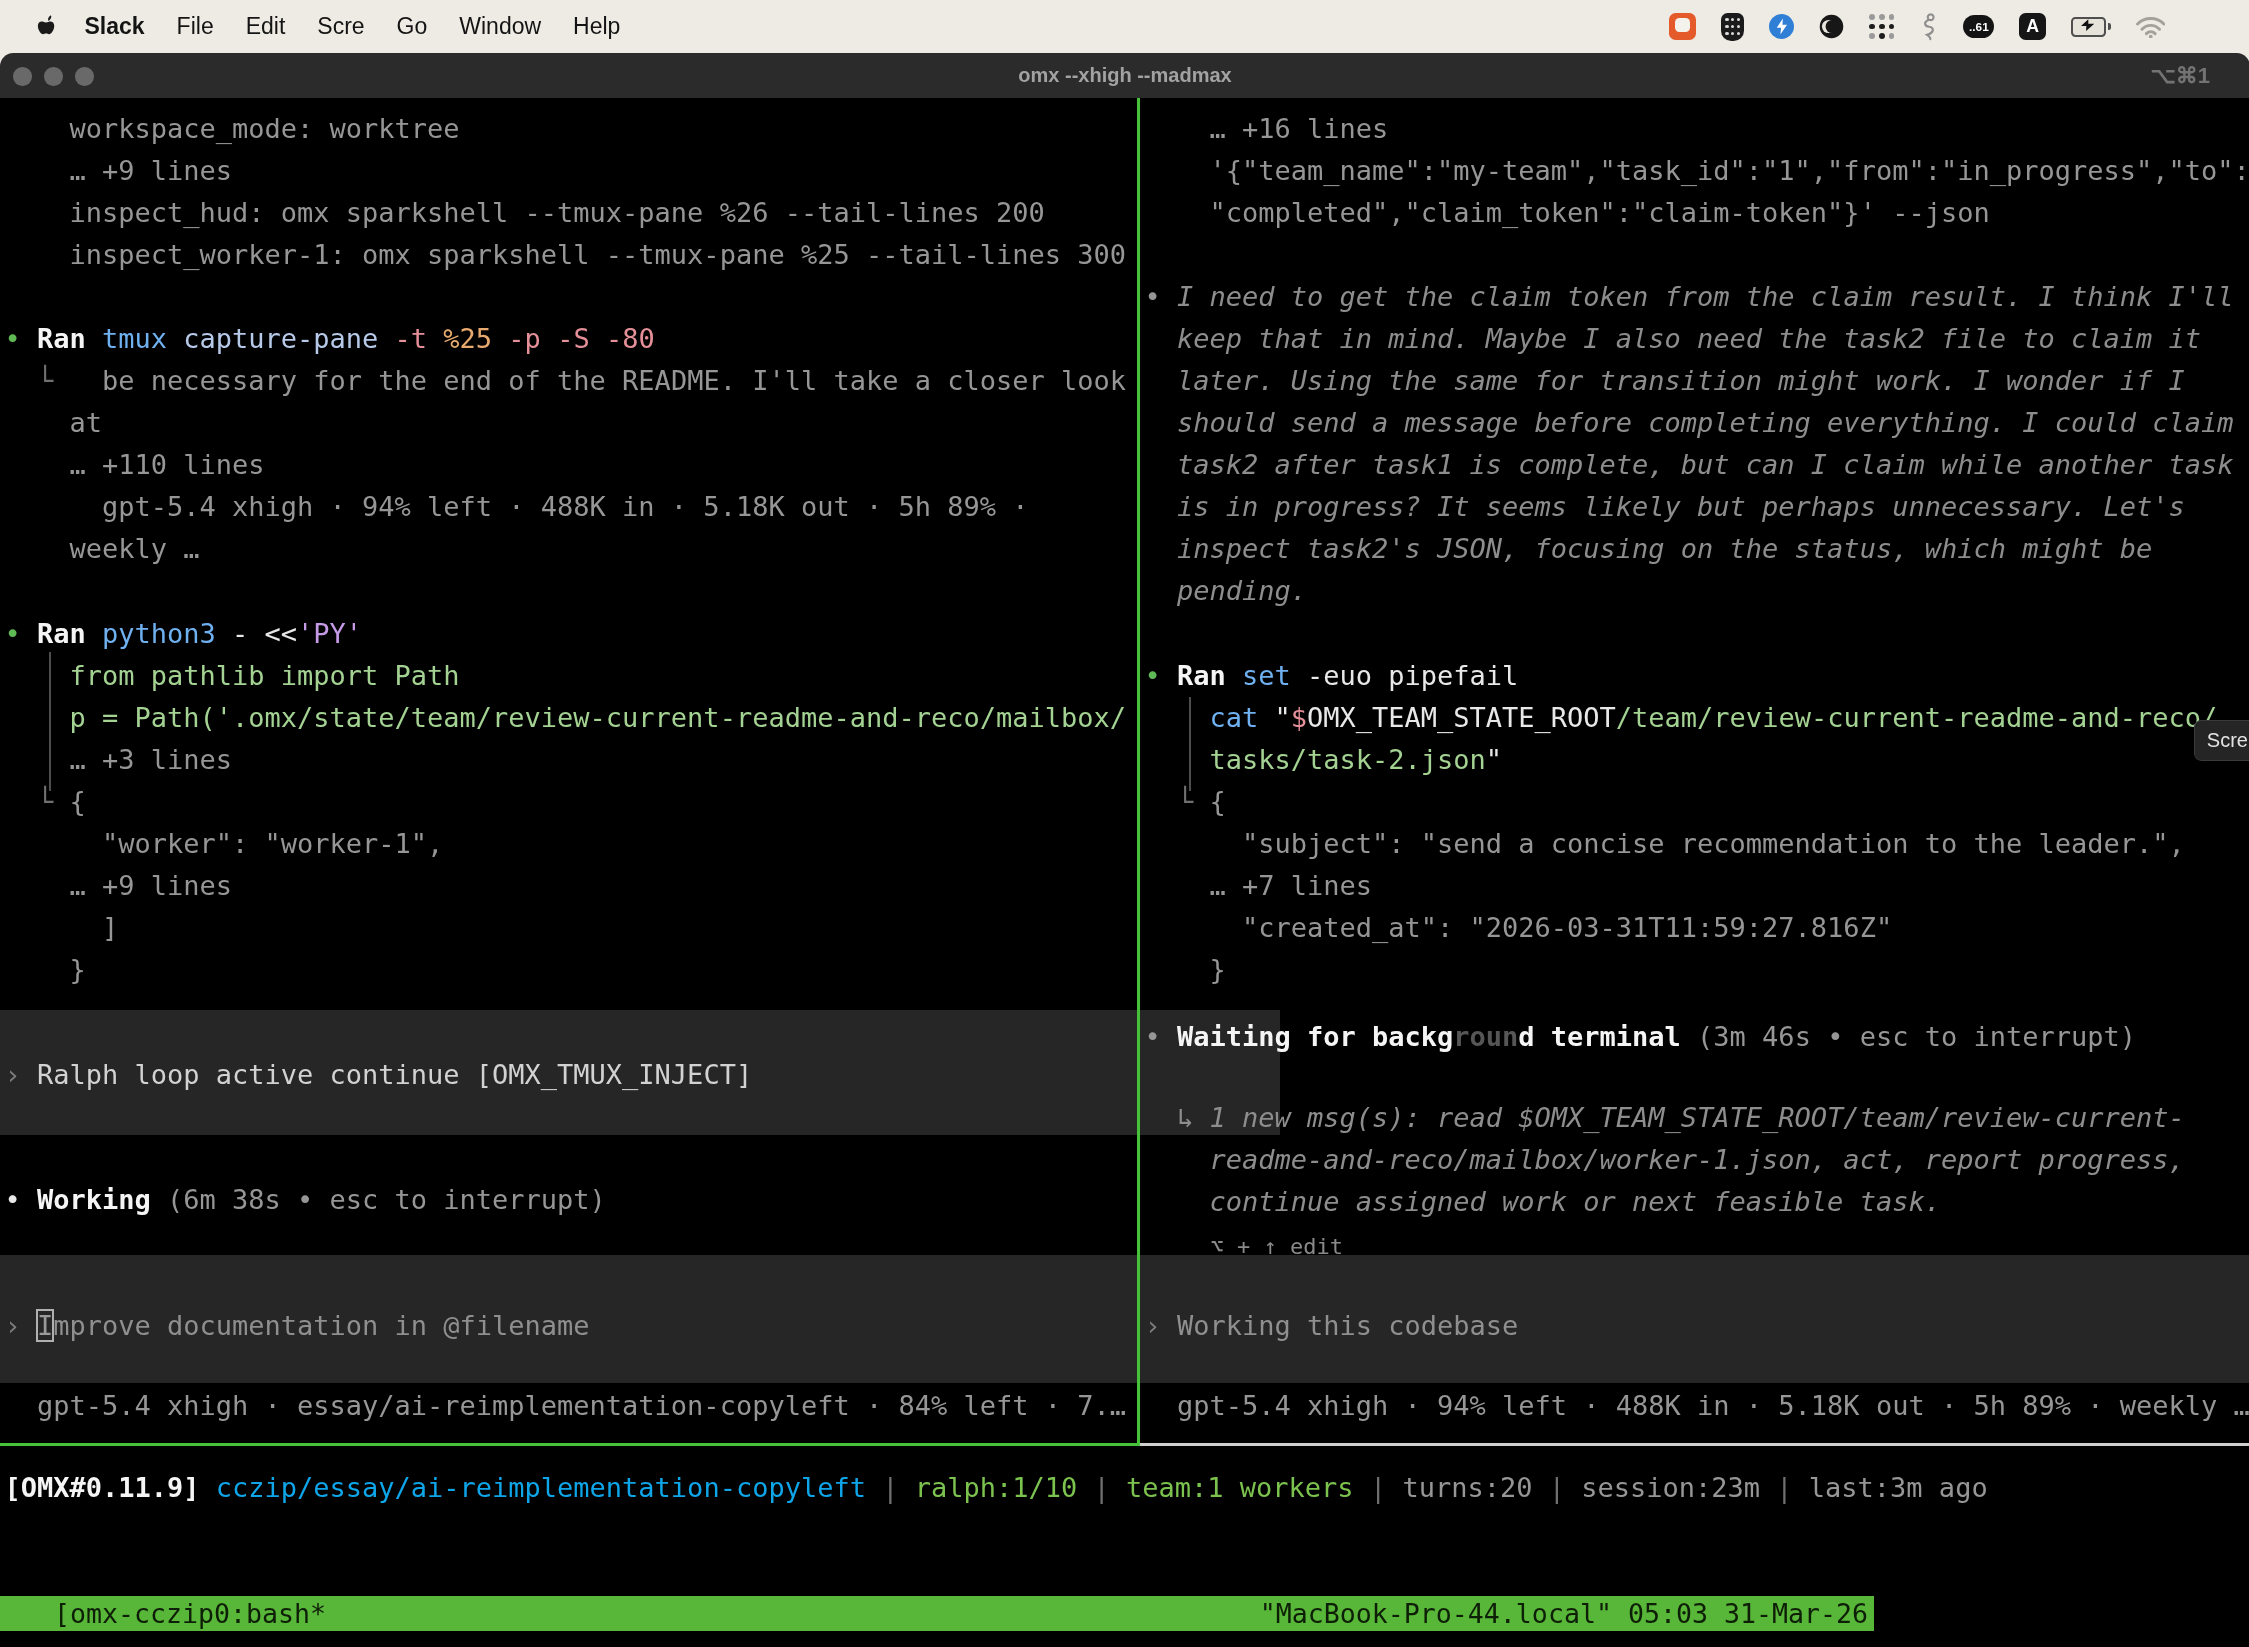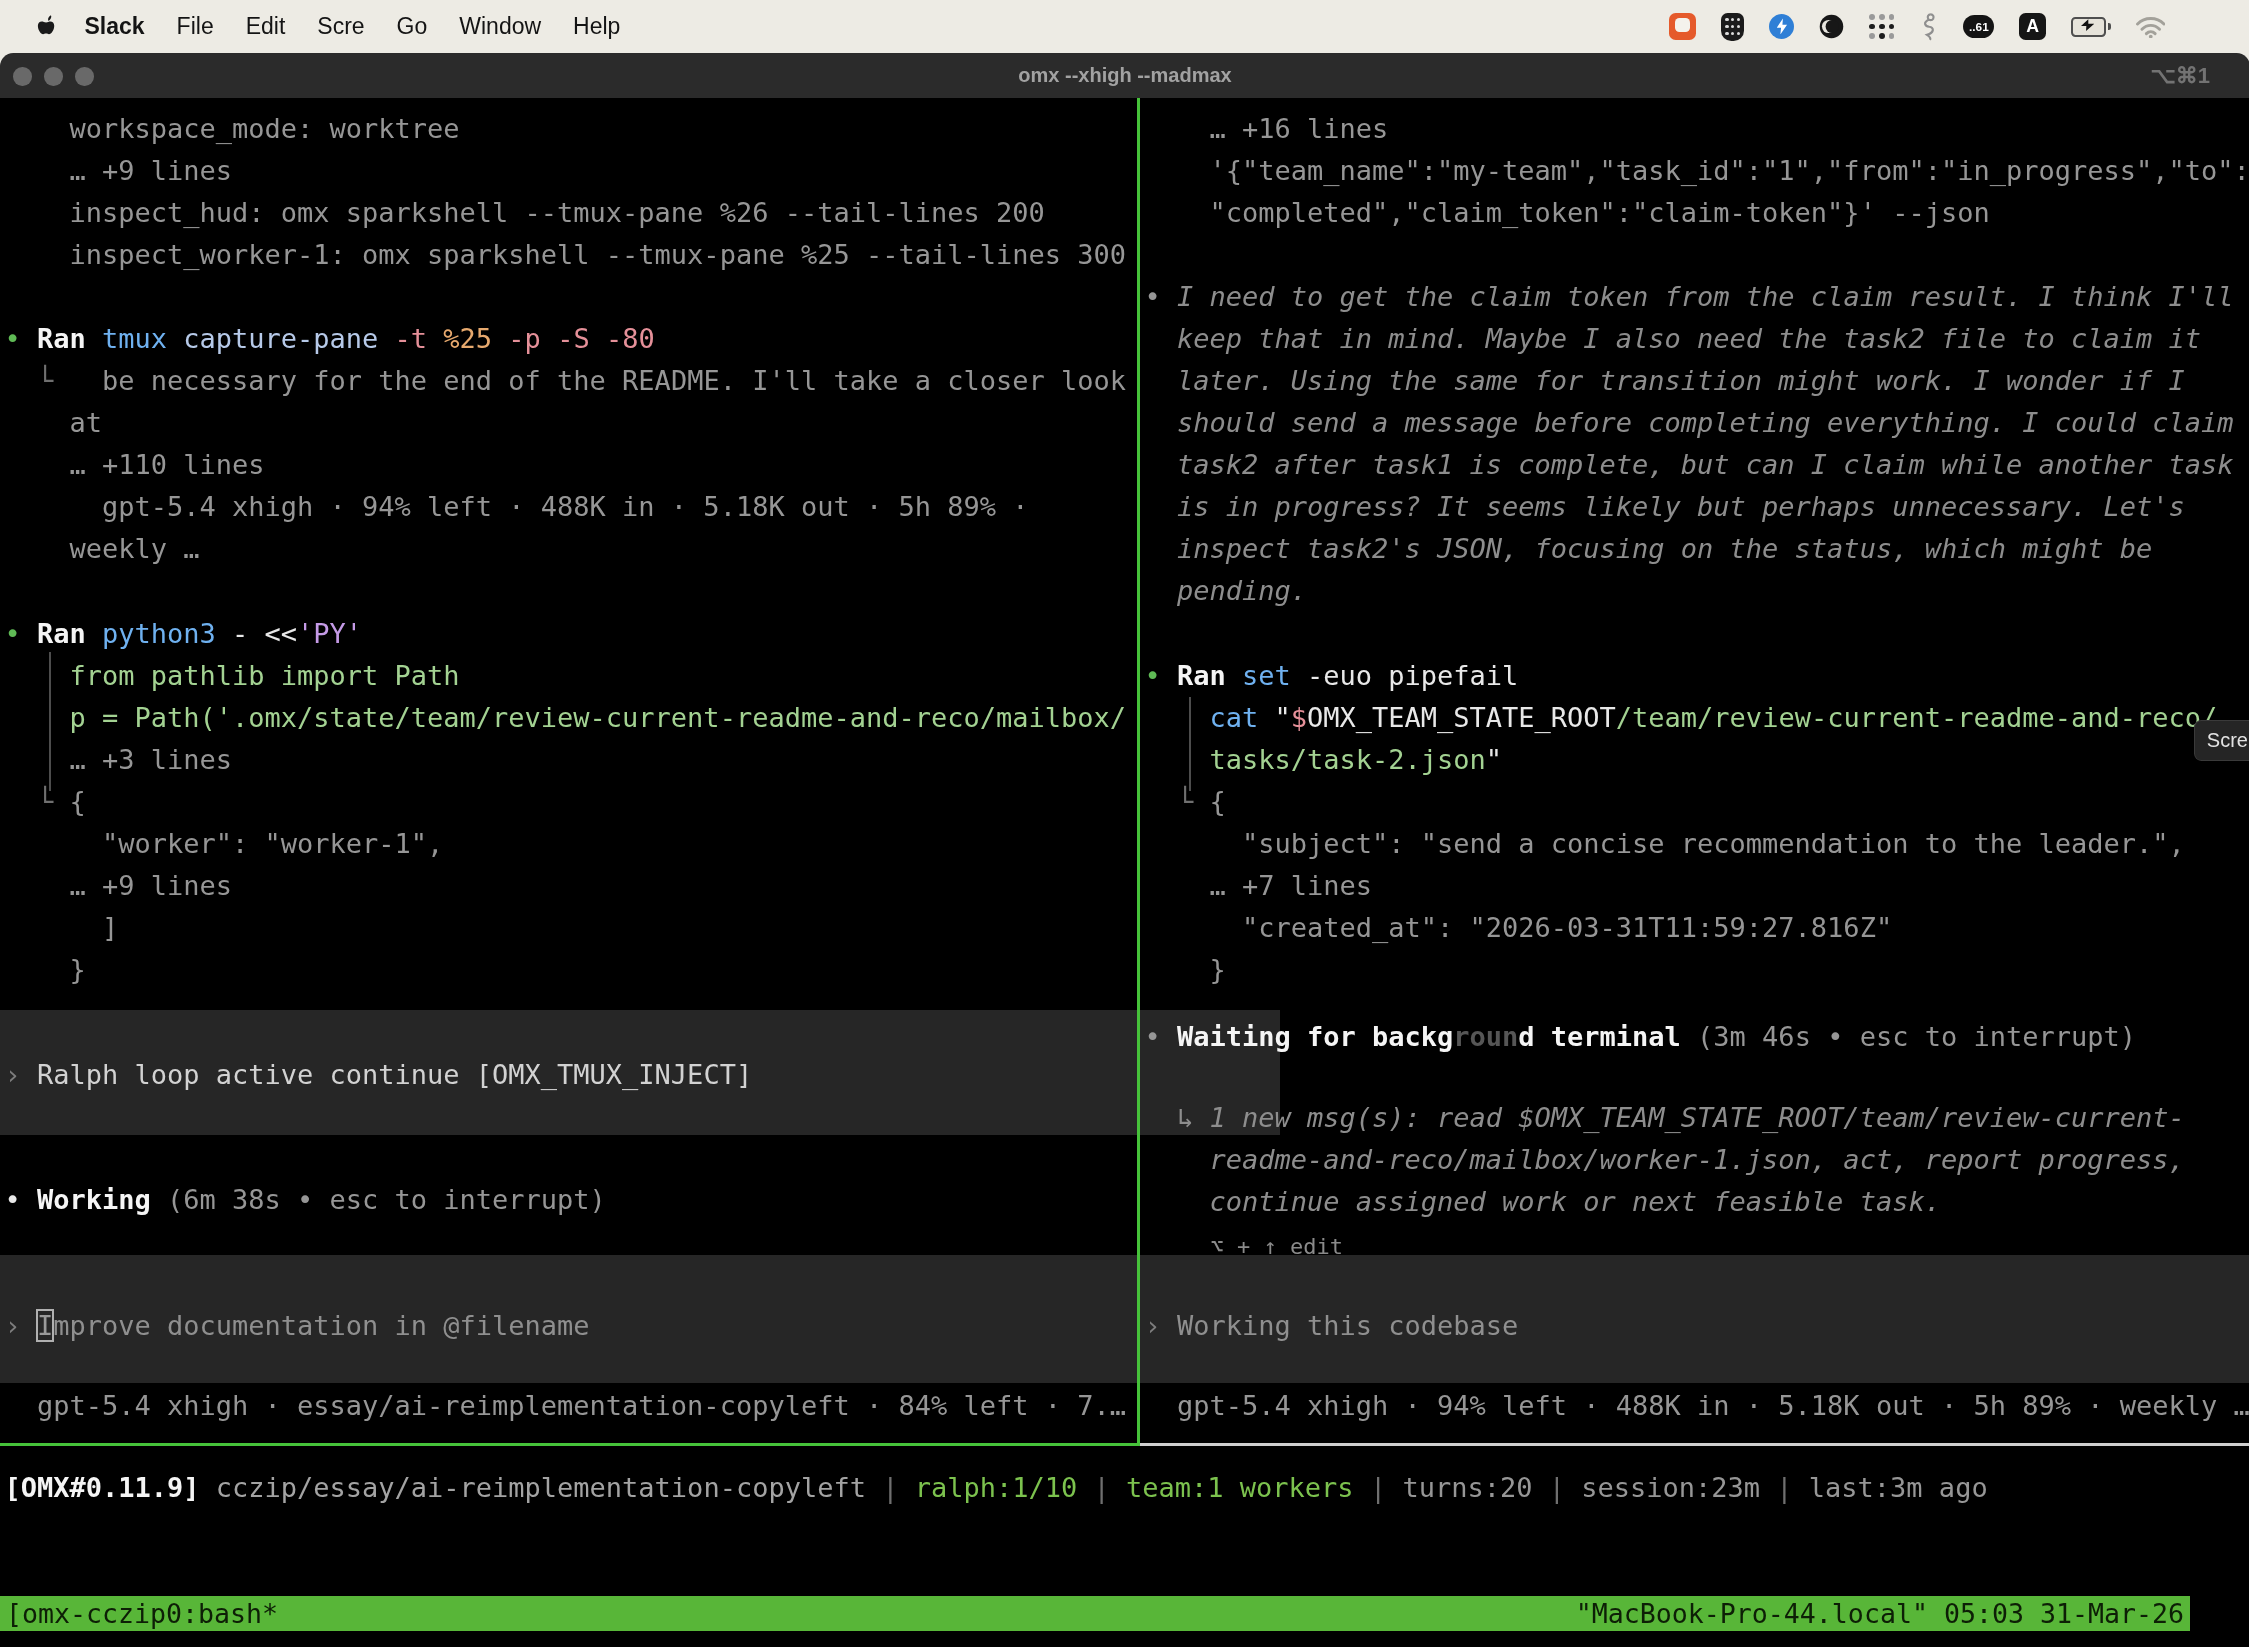"cczip/essay/ai-reimplementation-copyleft" .cyan { color: #a3a3a3 -> #0ea5e9 }
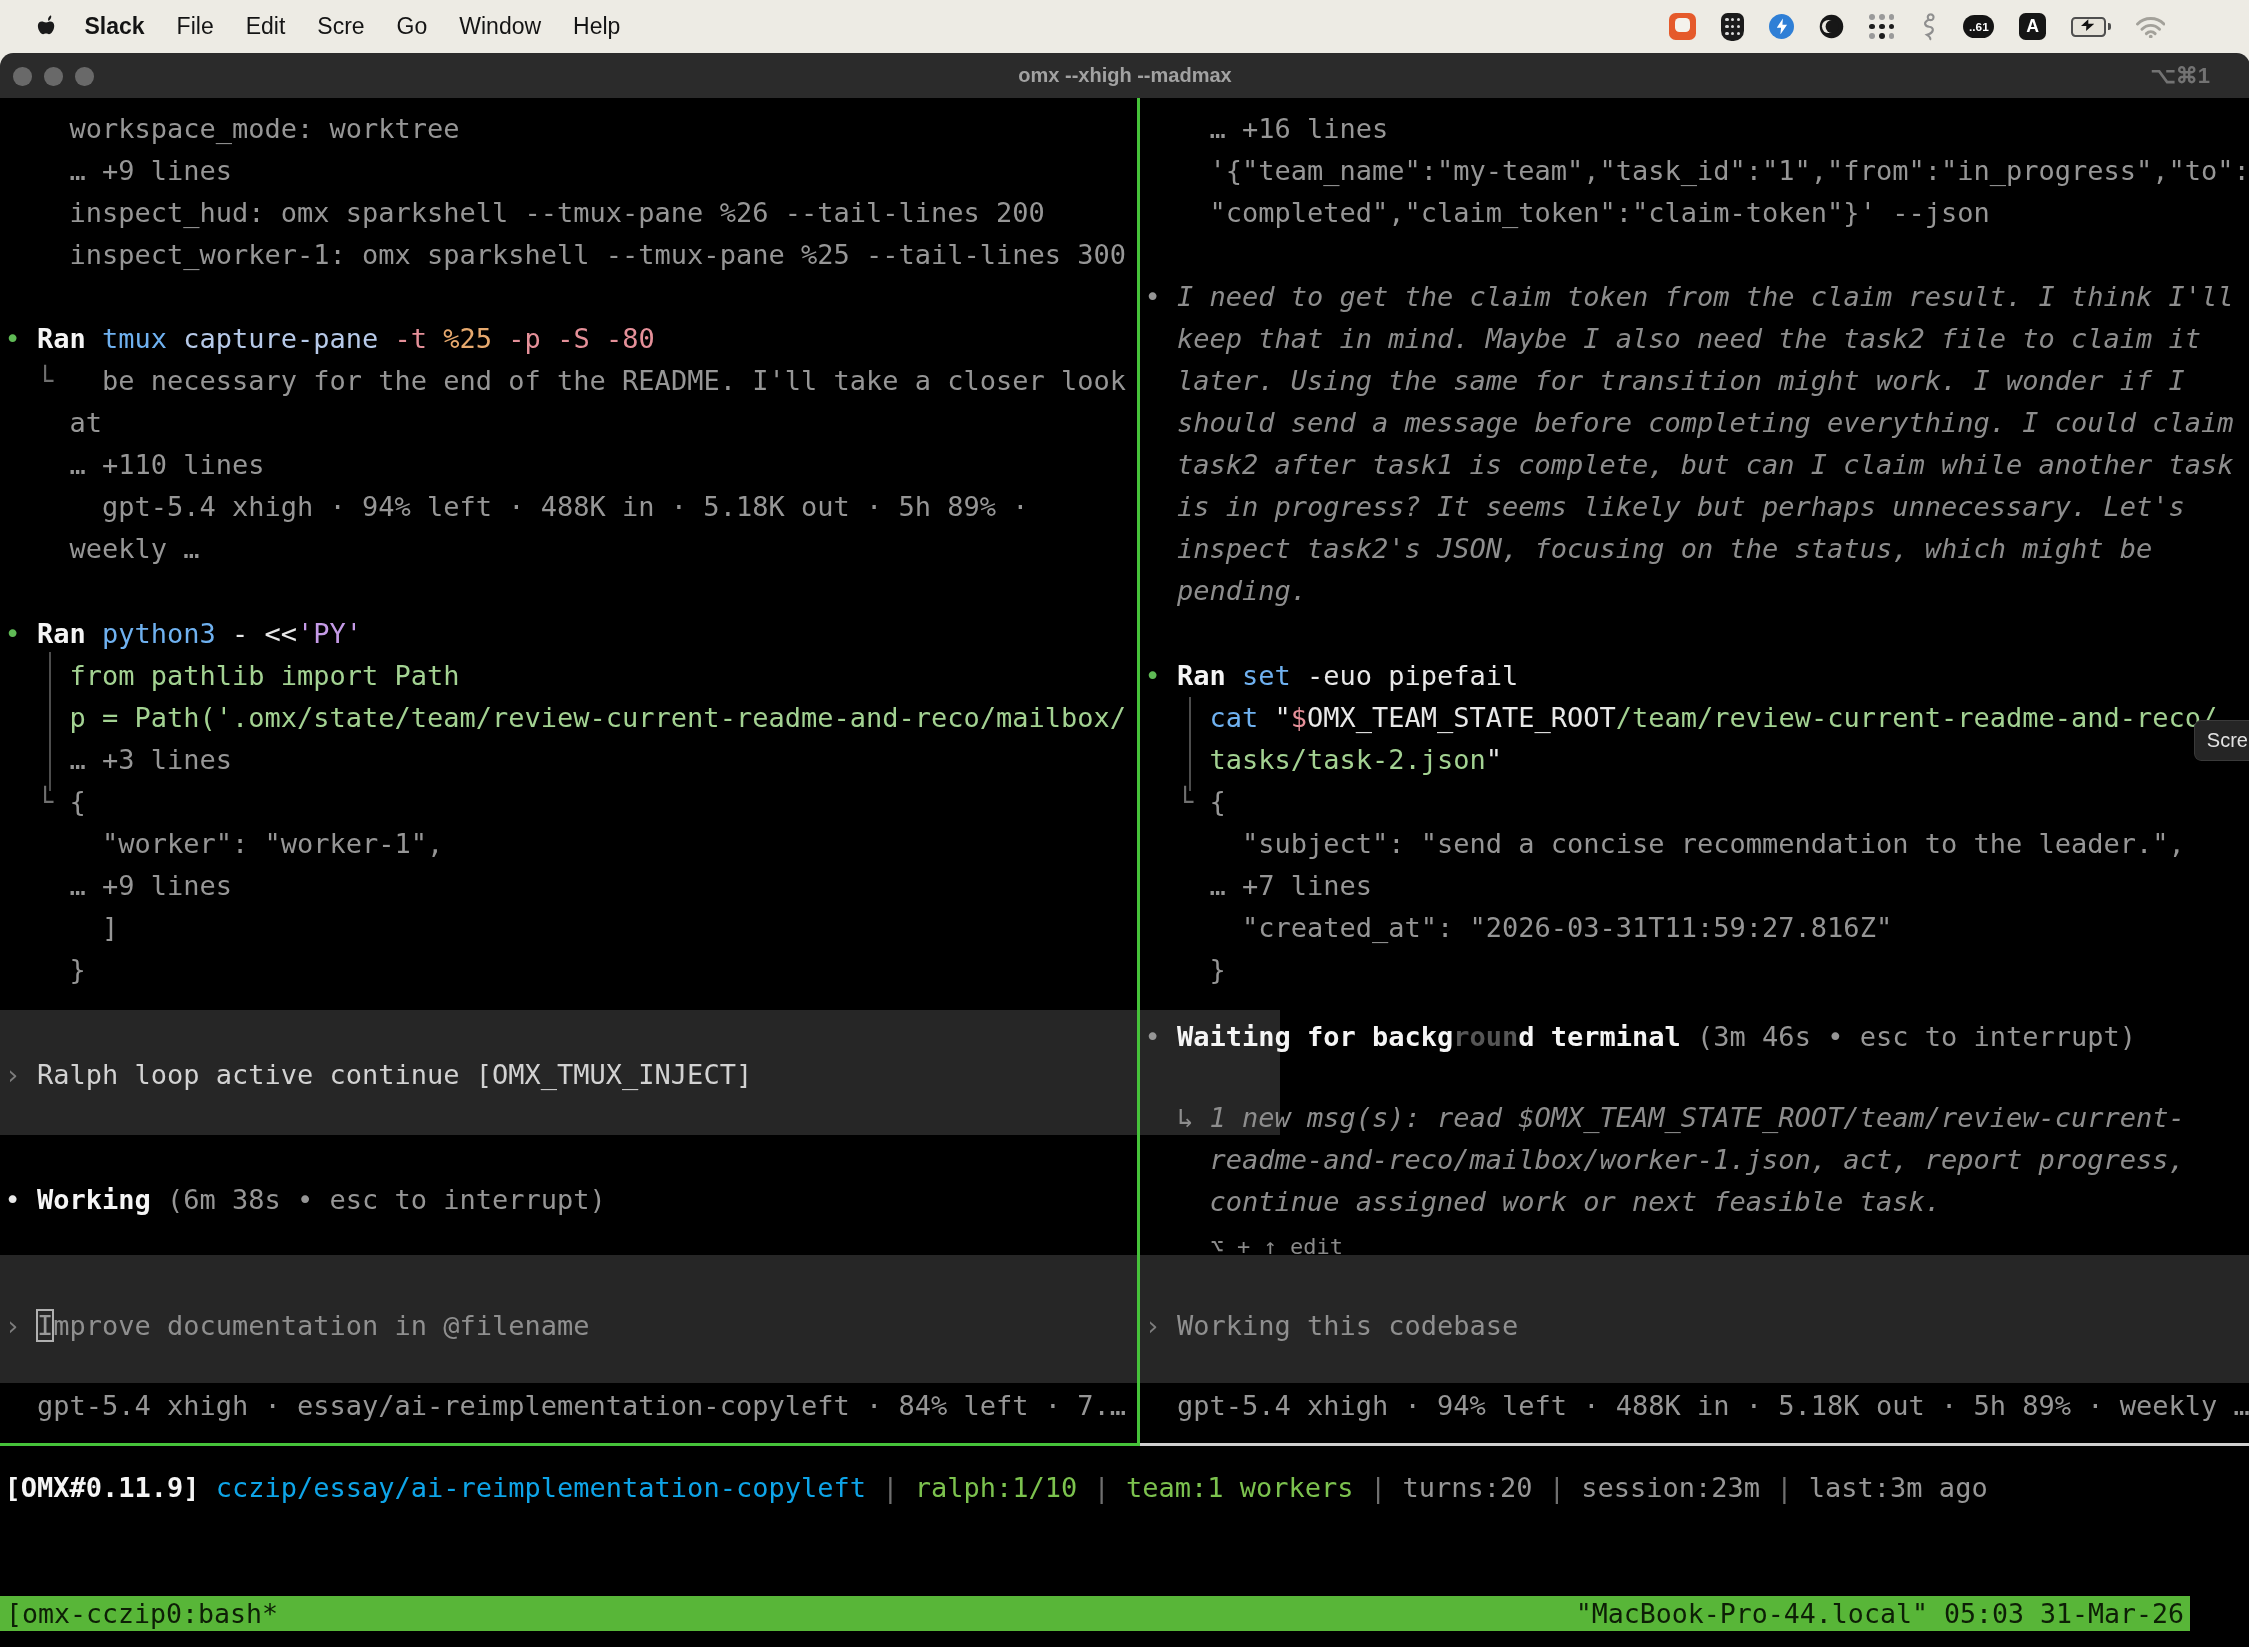"[omx-cczip0:bash*" #tmuxbar { padding-left: none -> 48px; width: 2190px -> 1826px }
